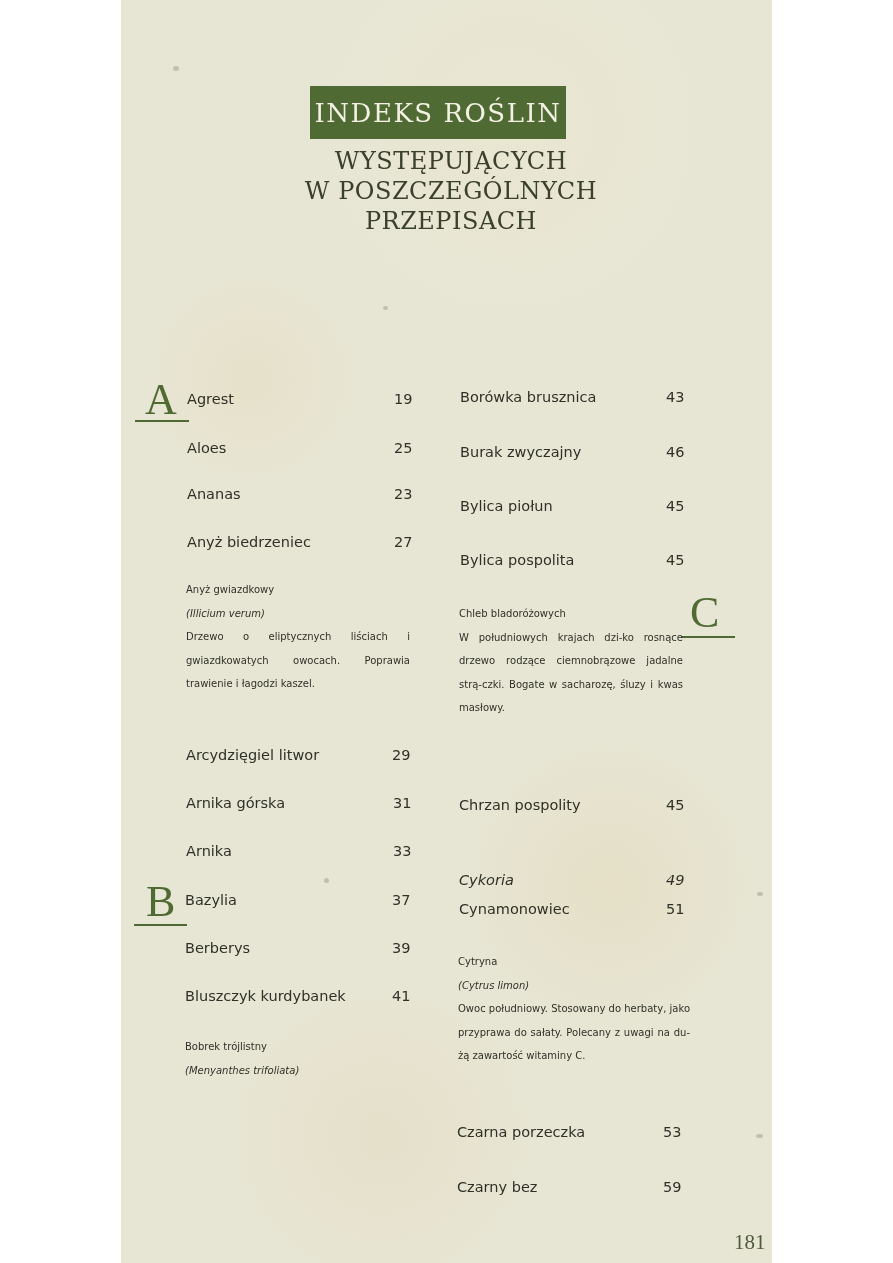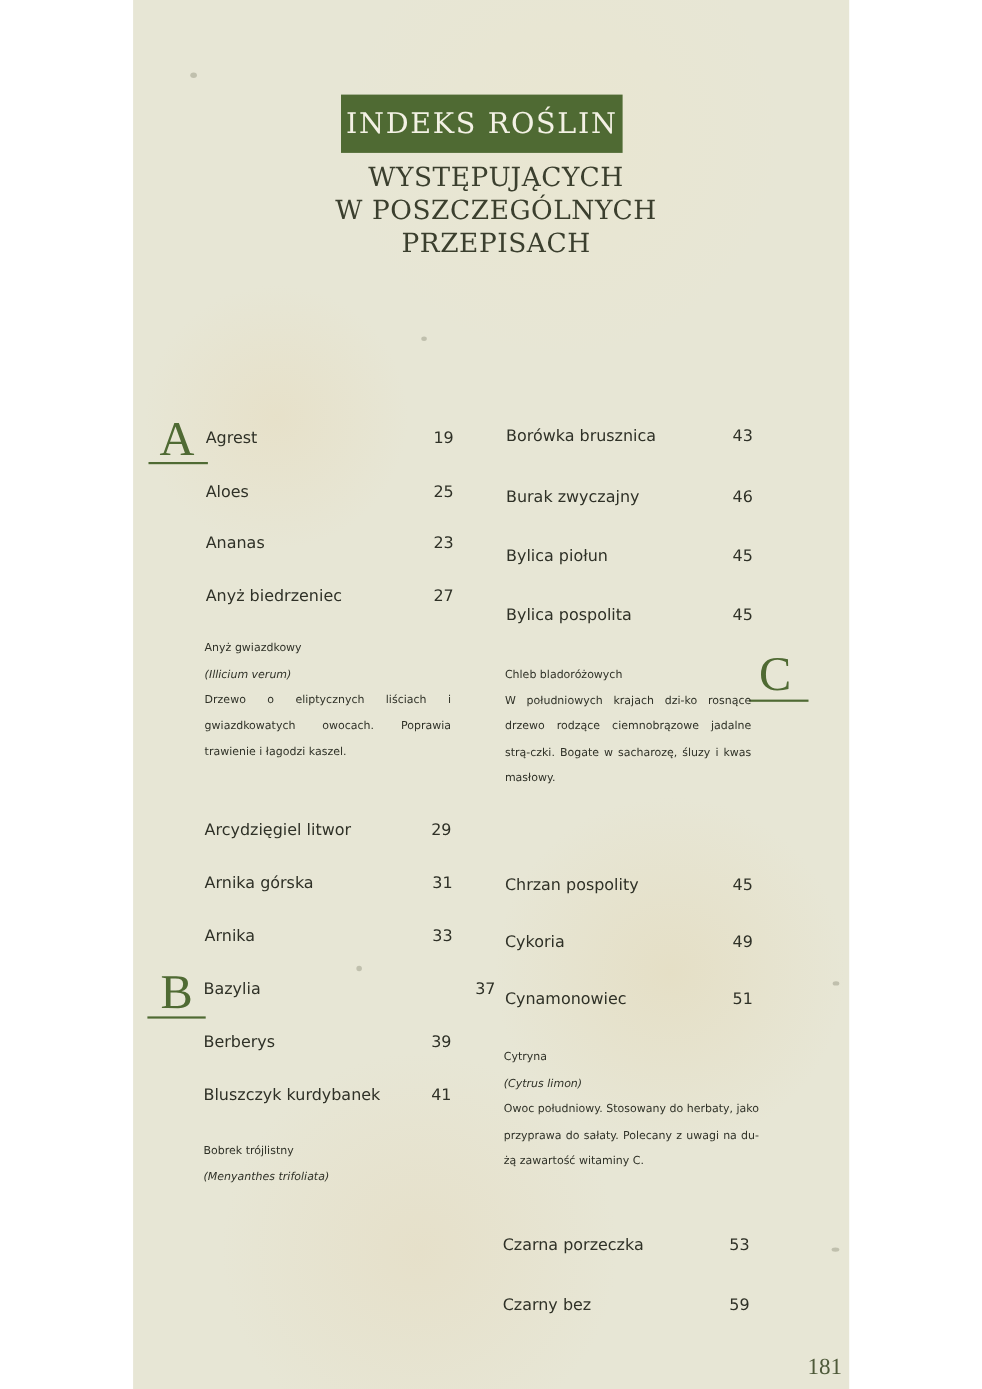"Cykoria" div.entry { font-style: none -> italic; top: 849px -> 872px }
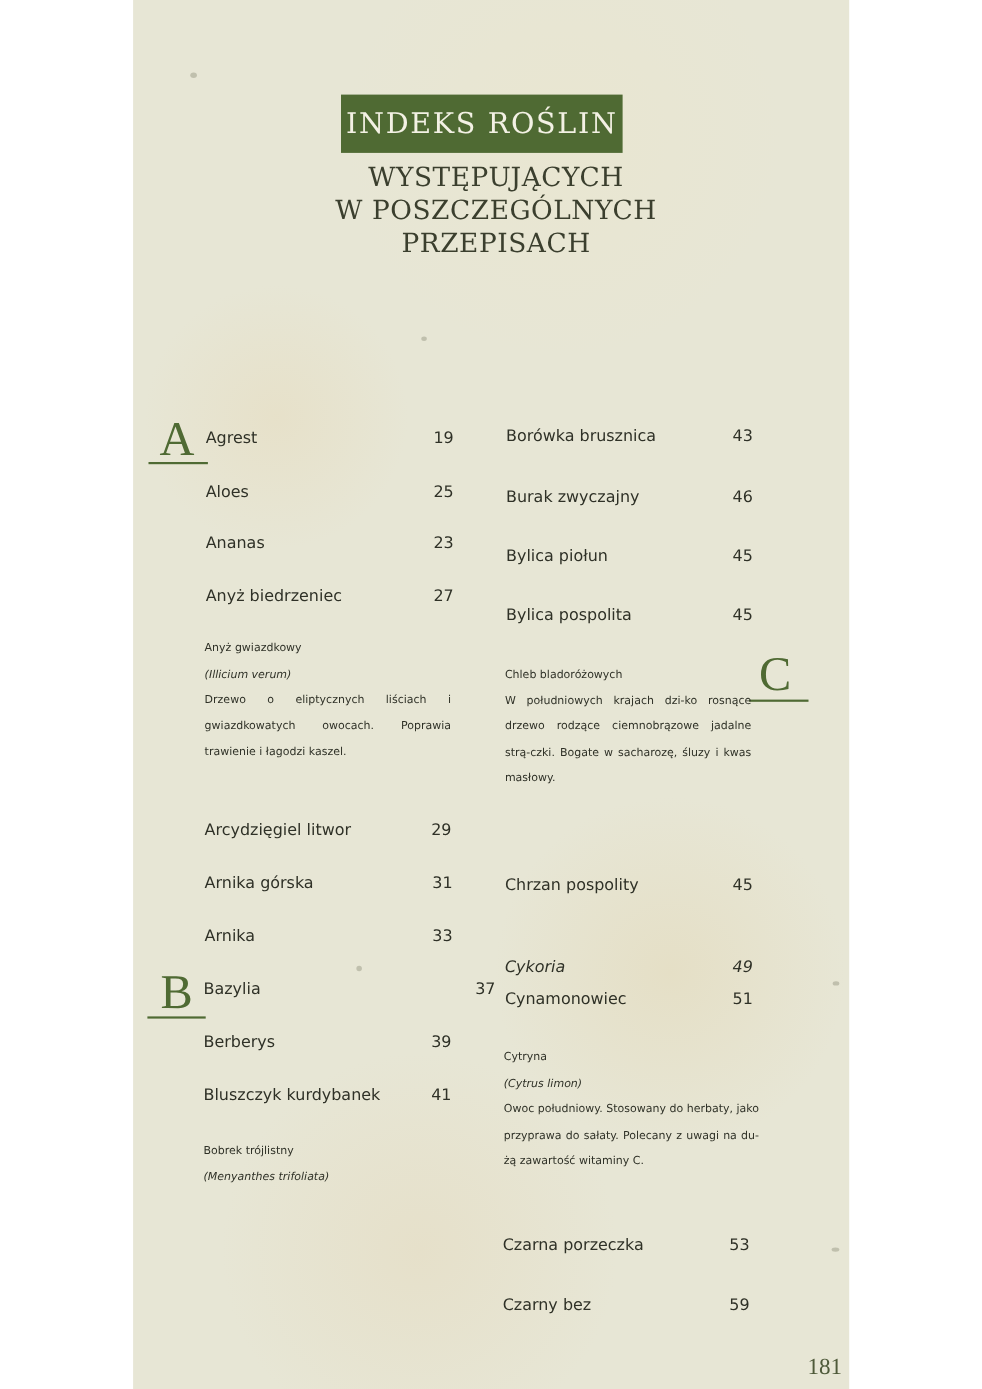"37" span.num { margin-left: 40px -> none }
